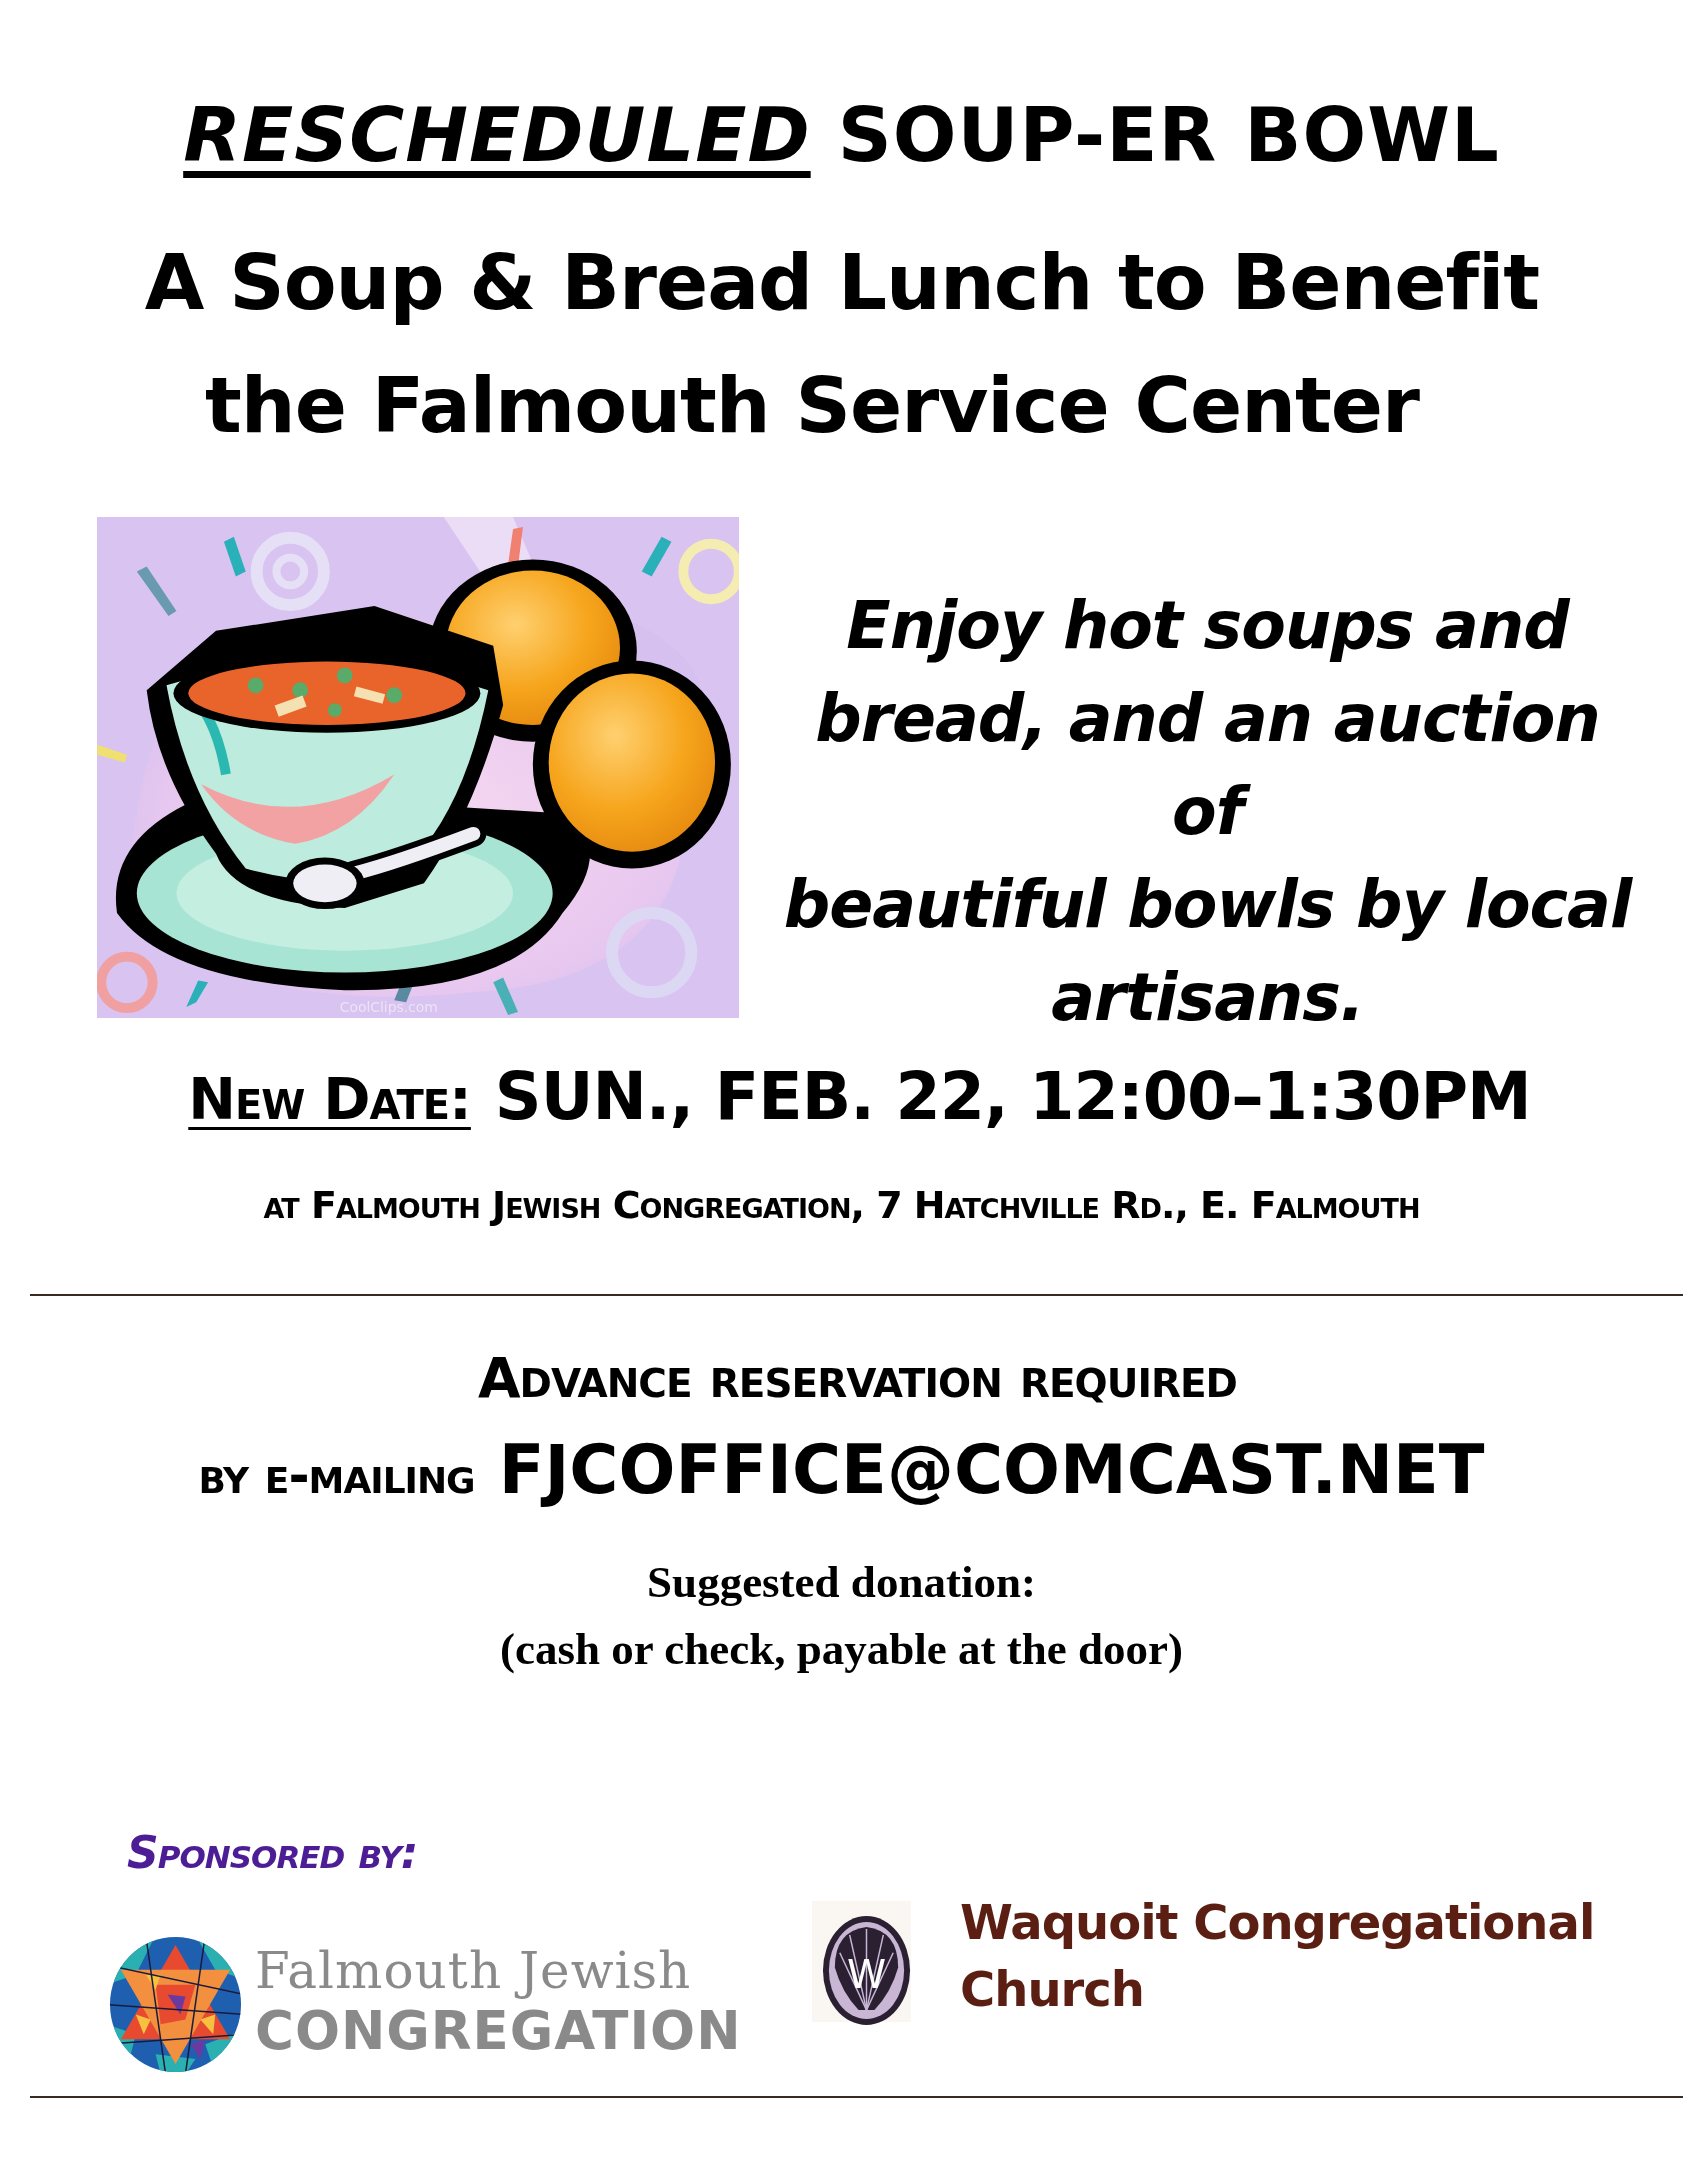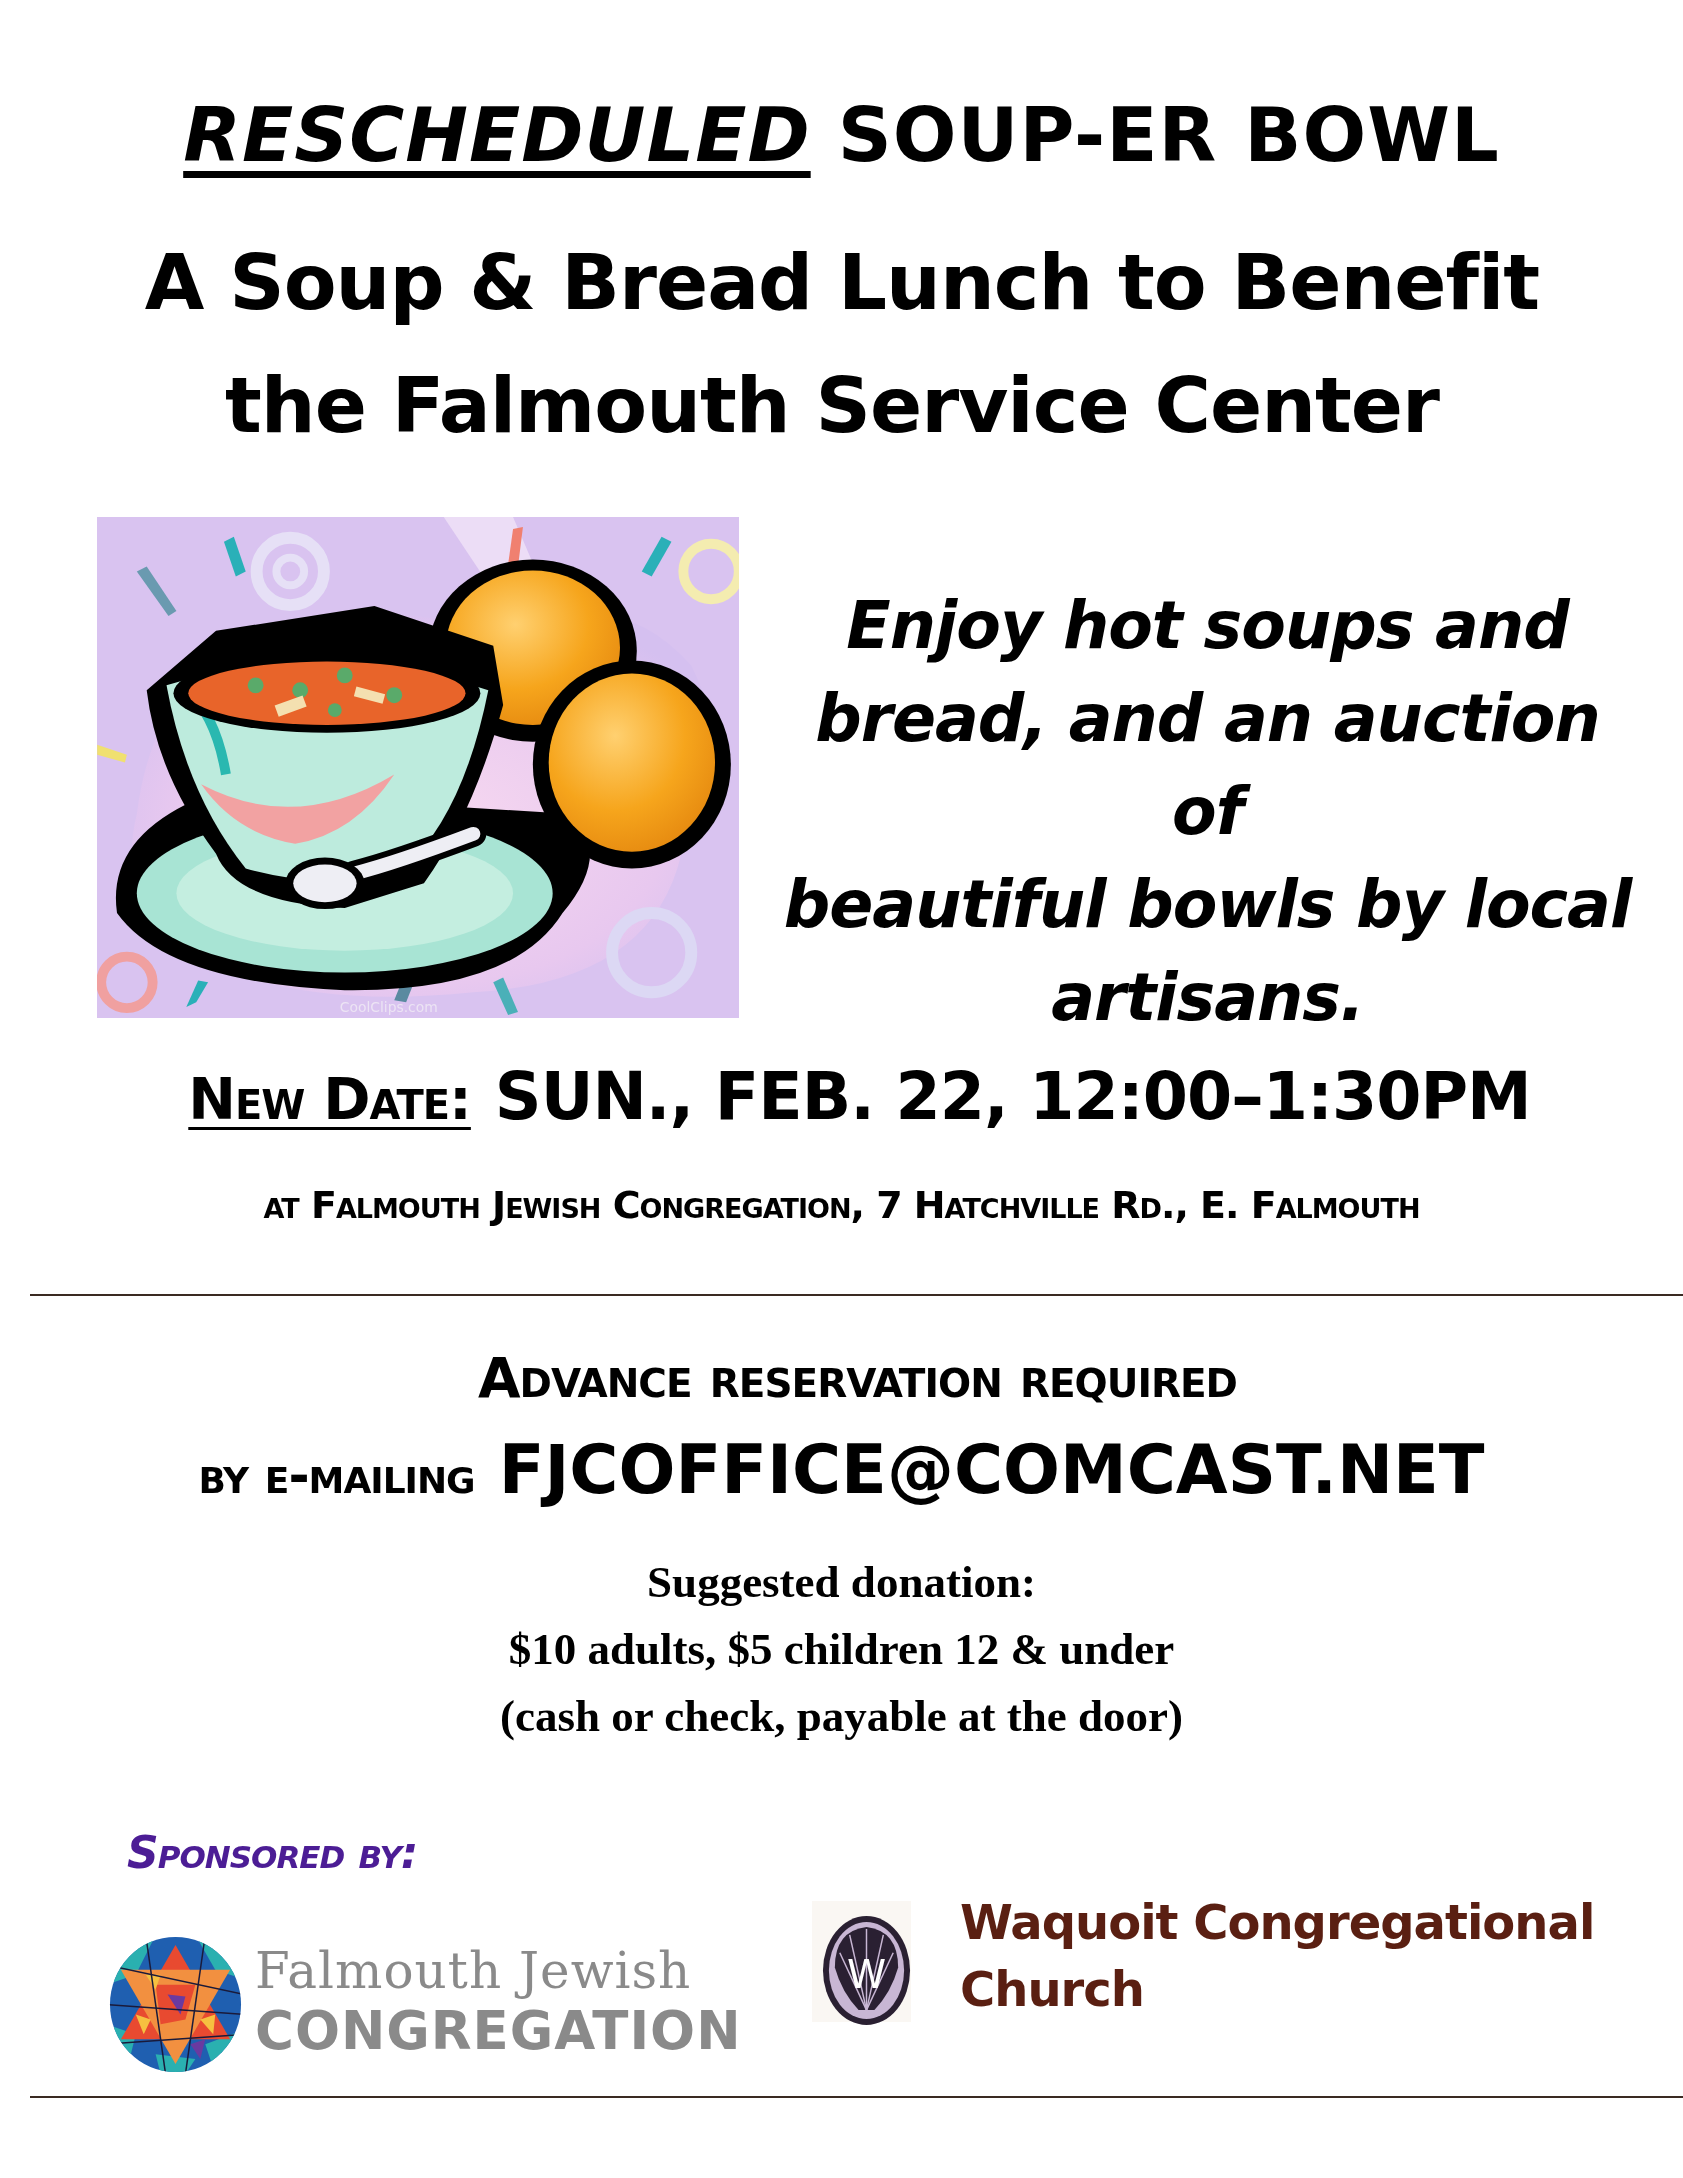"the Falmouth Service Center" .sub2 { padding-left: 20px -> none }
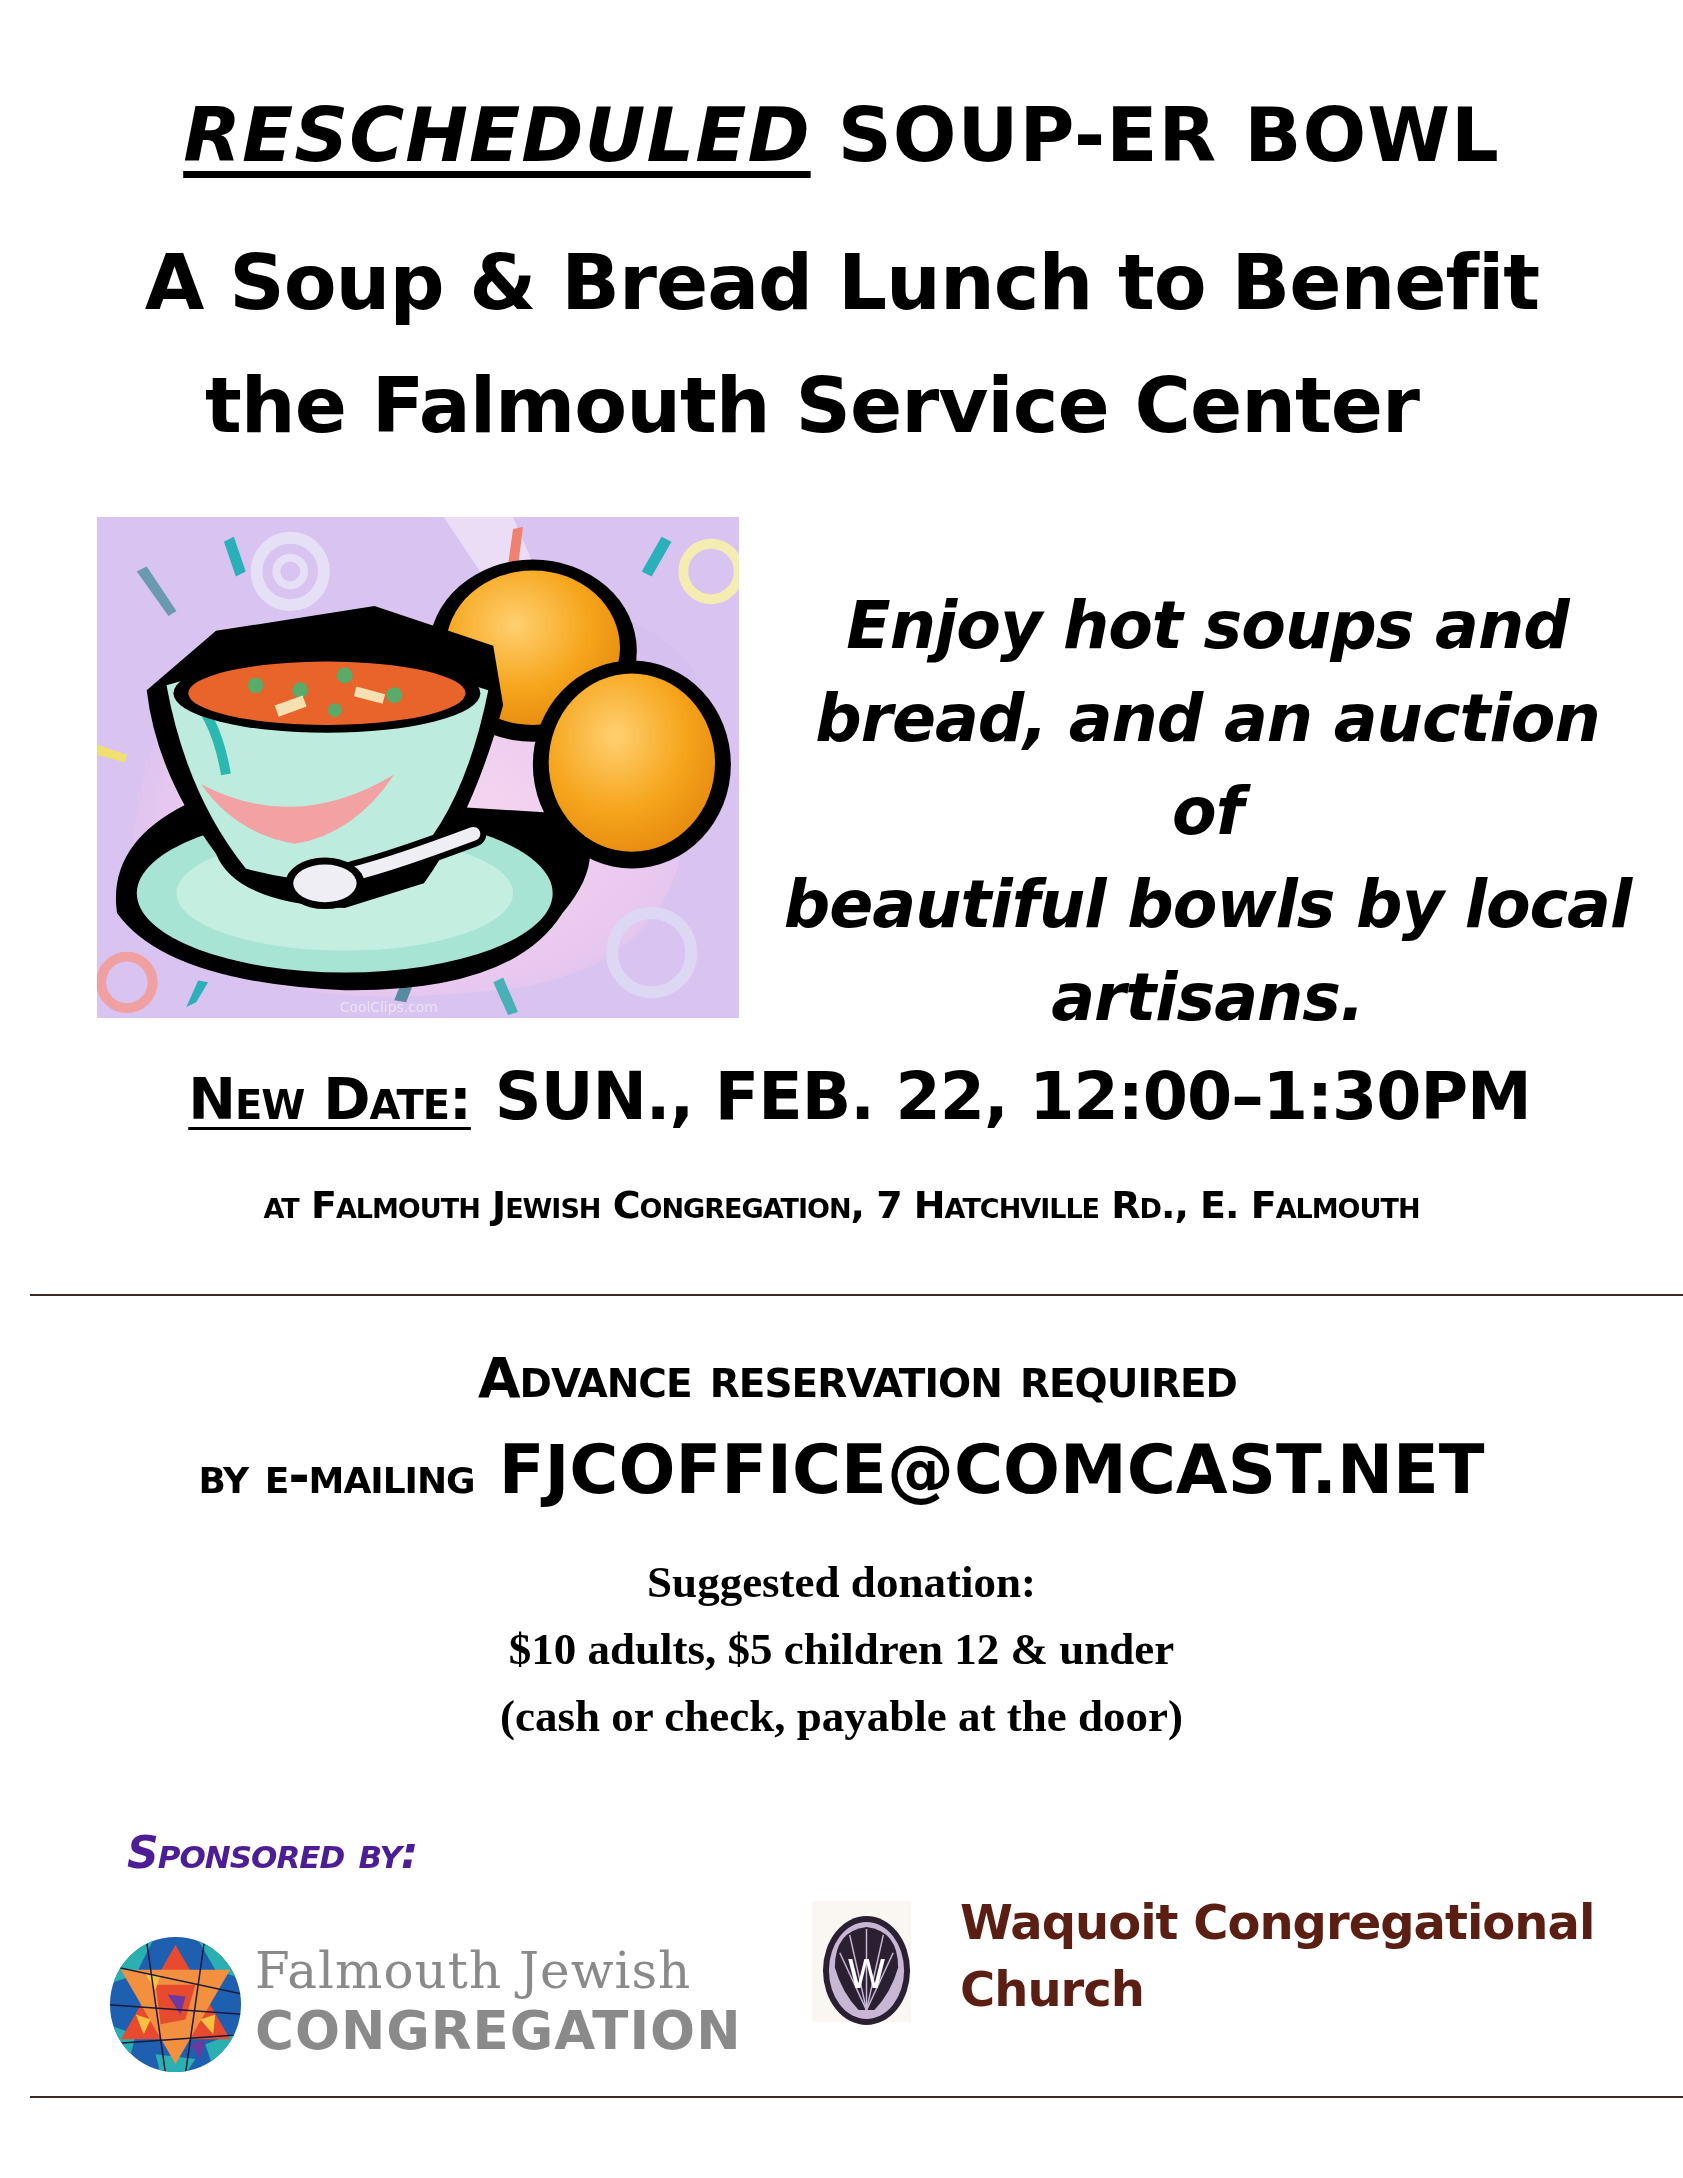"$10 adults, $5 children 12" div { html: <div>$10 adults, $5 children 12 &amp; under</div> -> none }
